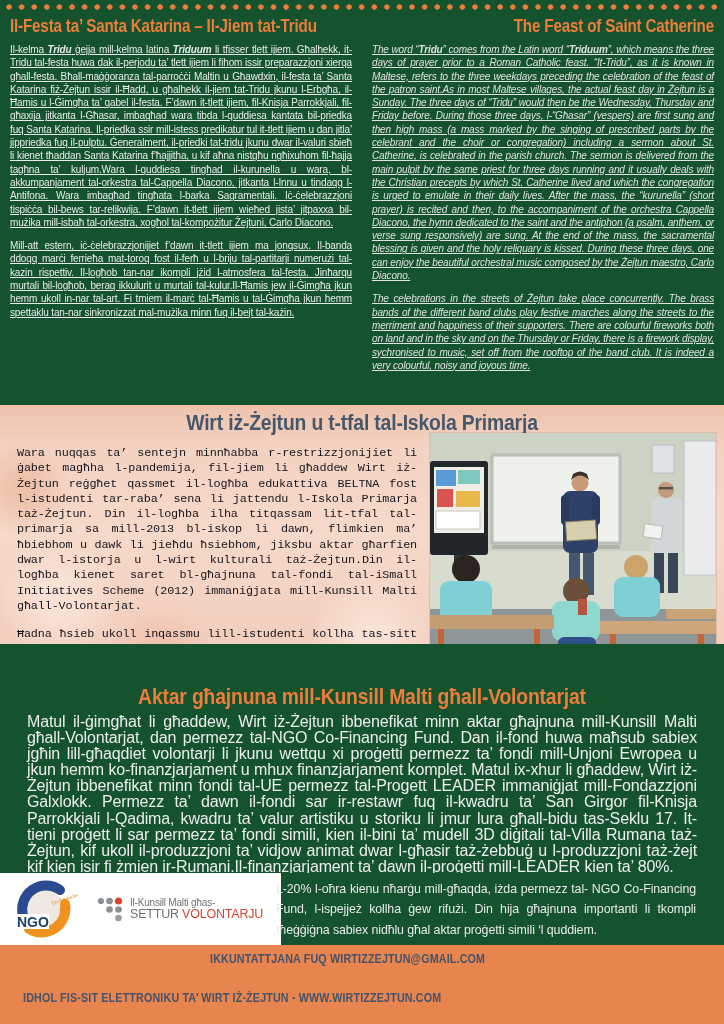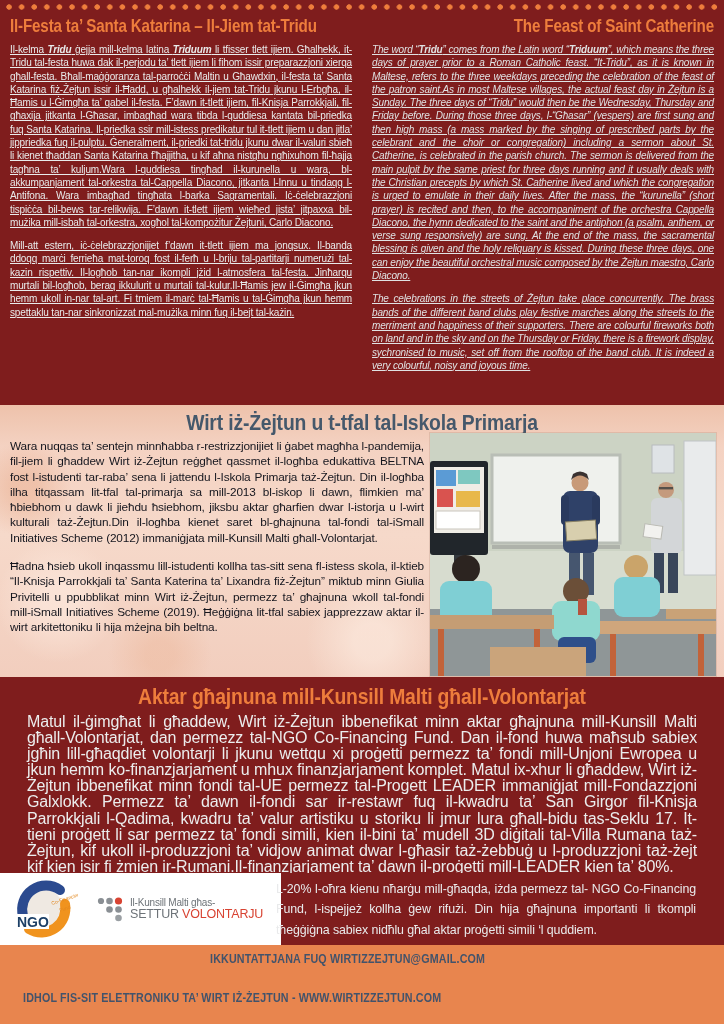"Il-Festa ta’ Santa Katarina –" .page { background: #7f1d1d -> #14532d }
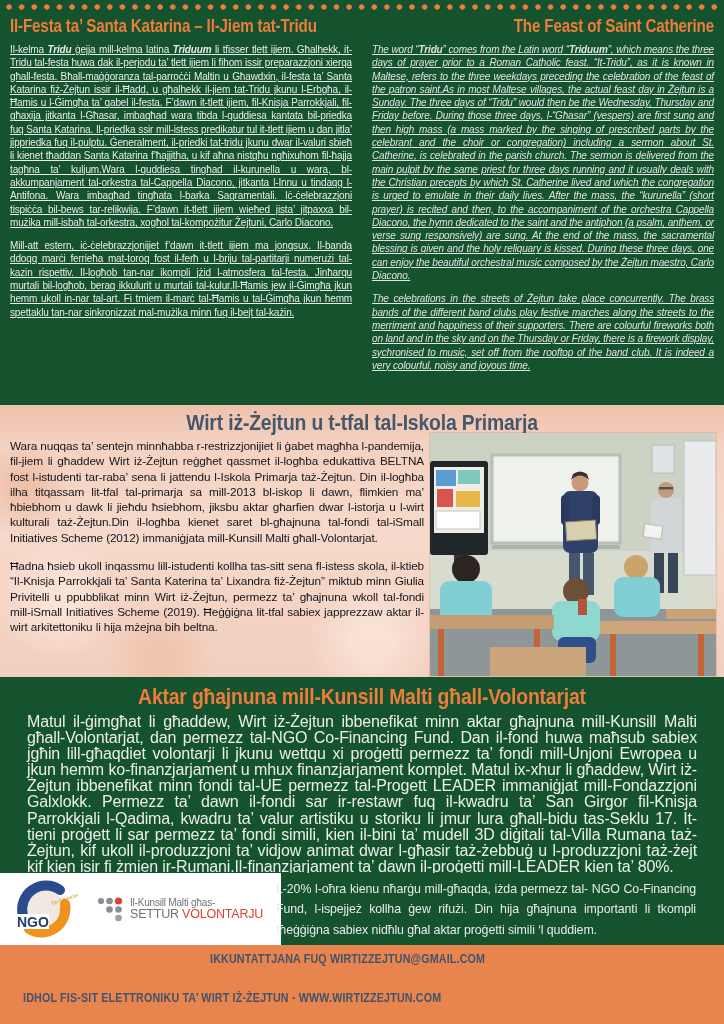"Wirt iż-Żejtun u t-tfal tal-Iskola" .school { height: 272px -> 239px }
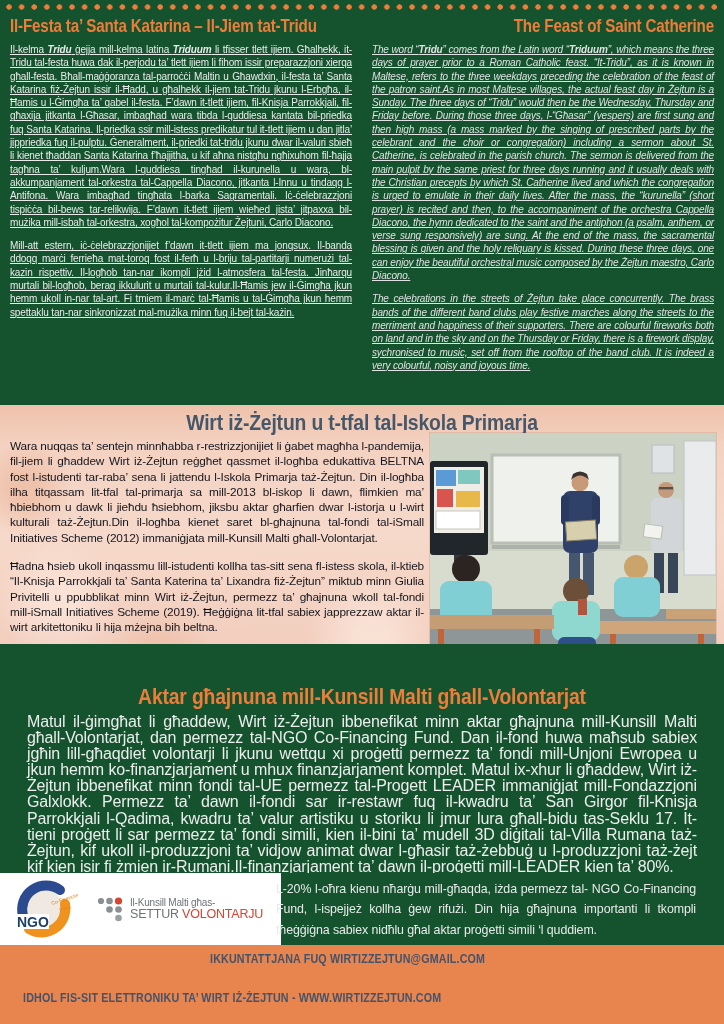"Wara nuqqas ta’ sentejn minnħabba" .school-text p { font-family: none -> Liberation Mono, monospace; margin: 0 -> 7px }
